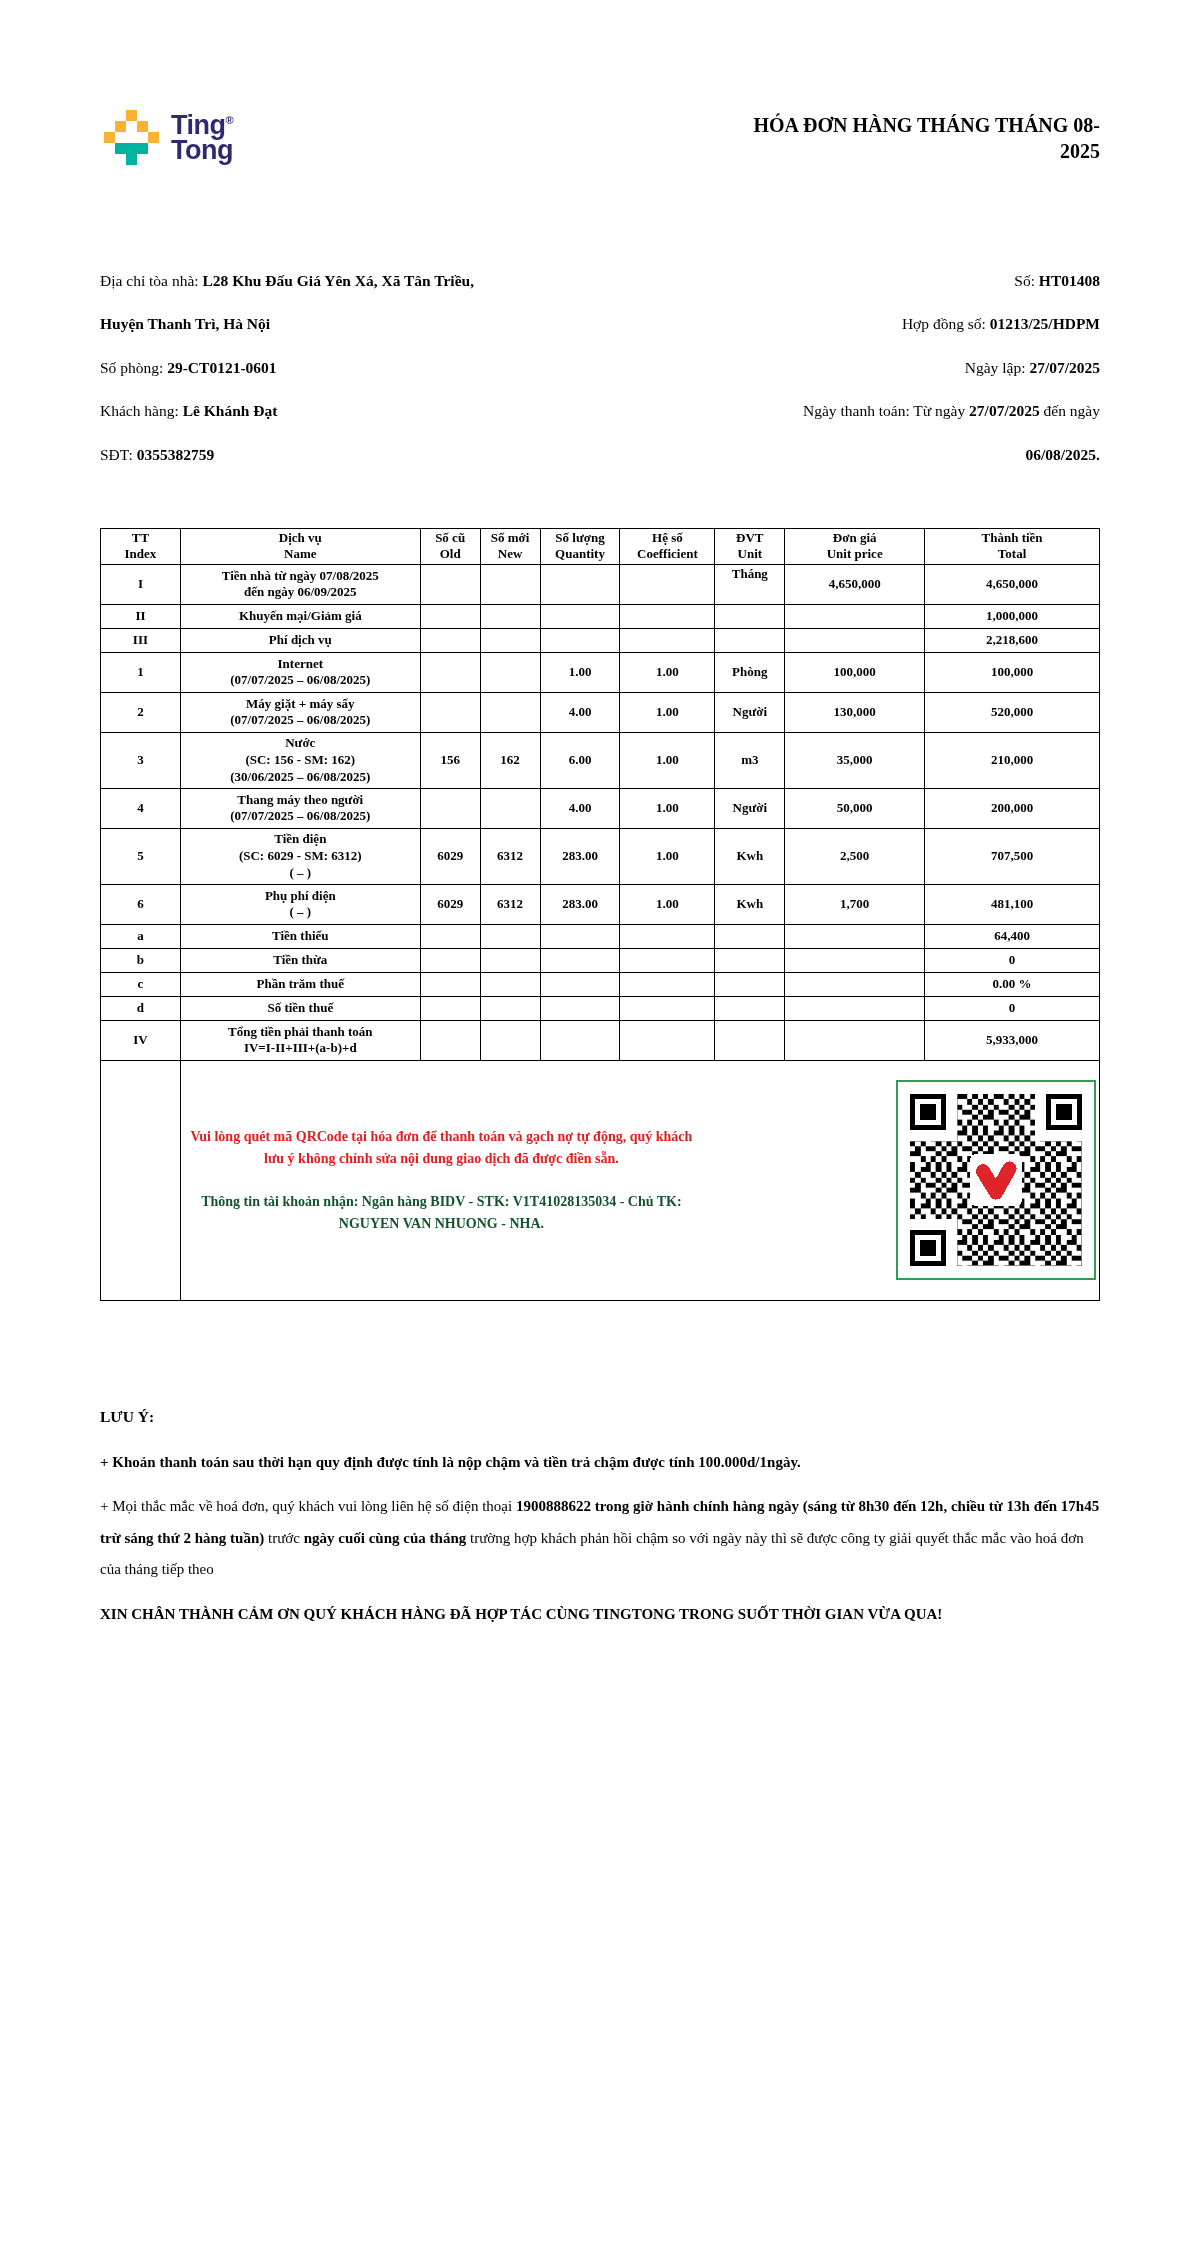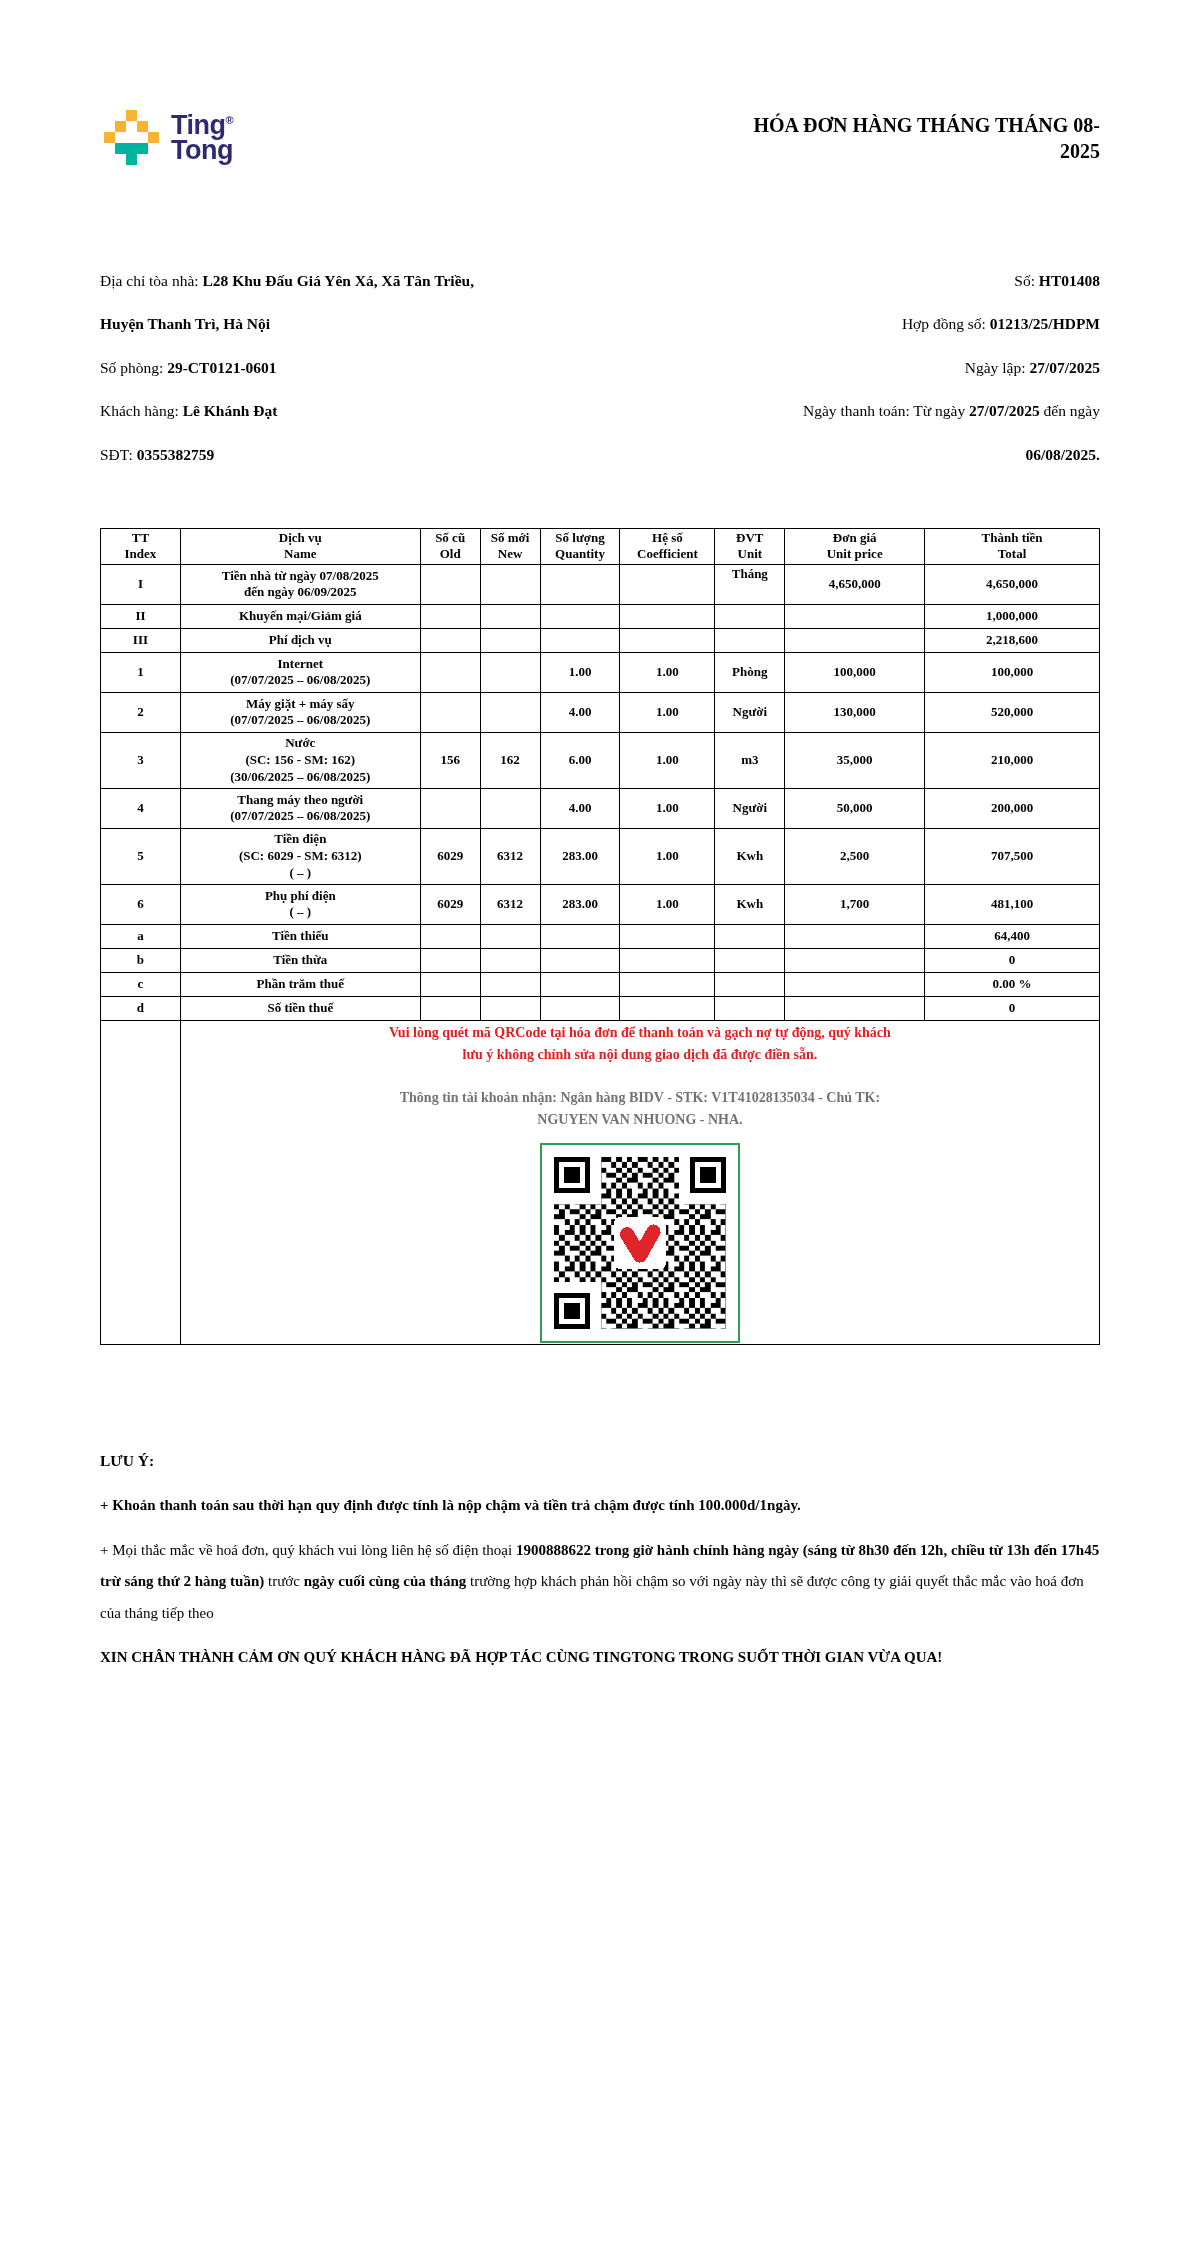"IV" tr.h40 { html: none -> <tr> <td>IV</td> <td> <div>Tổng tiền phải thanh toán</div> <div>IV=I-II+III+(a-b)+d</div> </td> <td></td> <td></td> <td></td> <td></td> <td></td> <td></td> <td>5,933,000</td> </tr> }
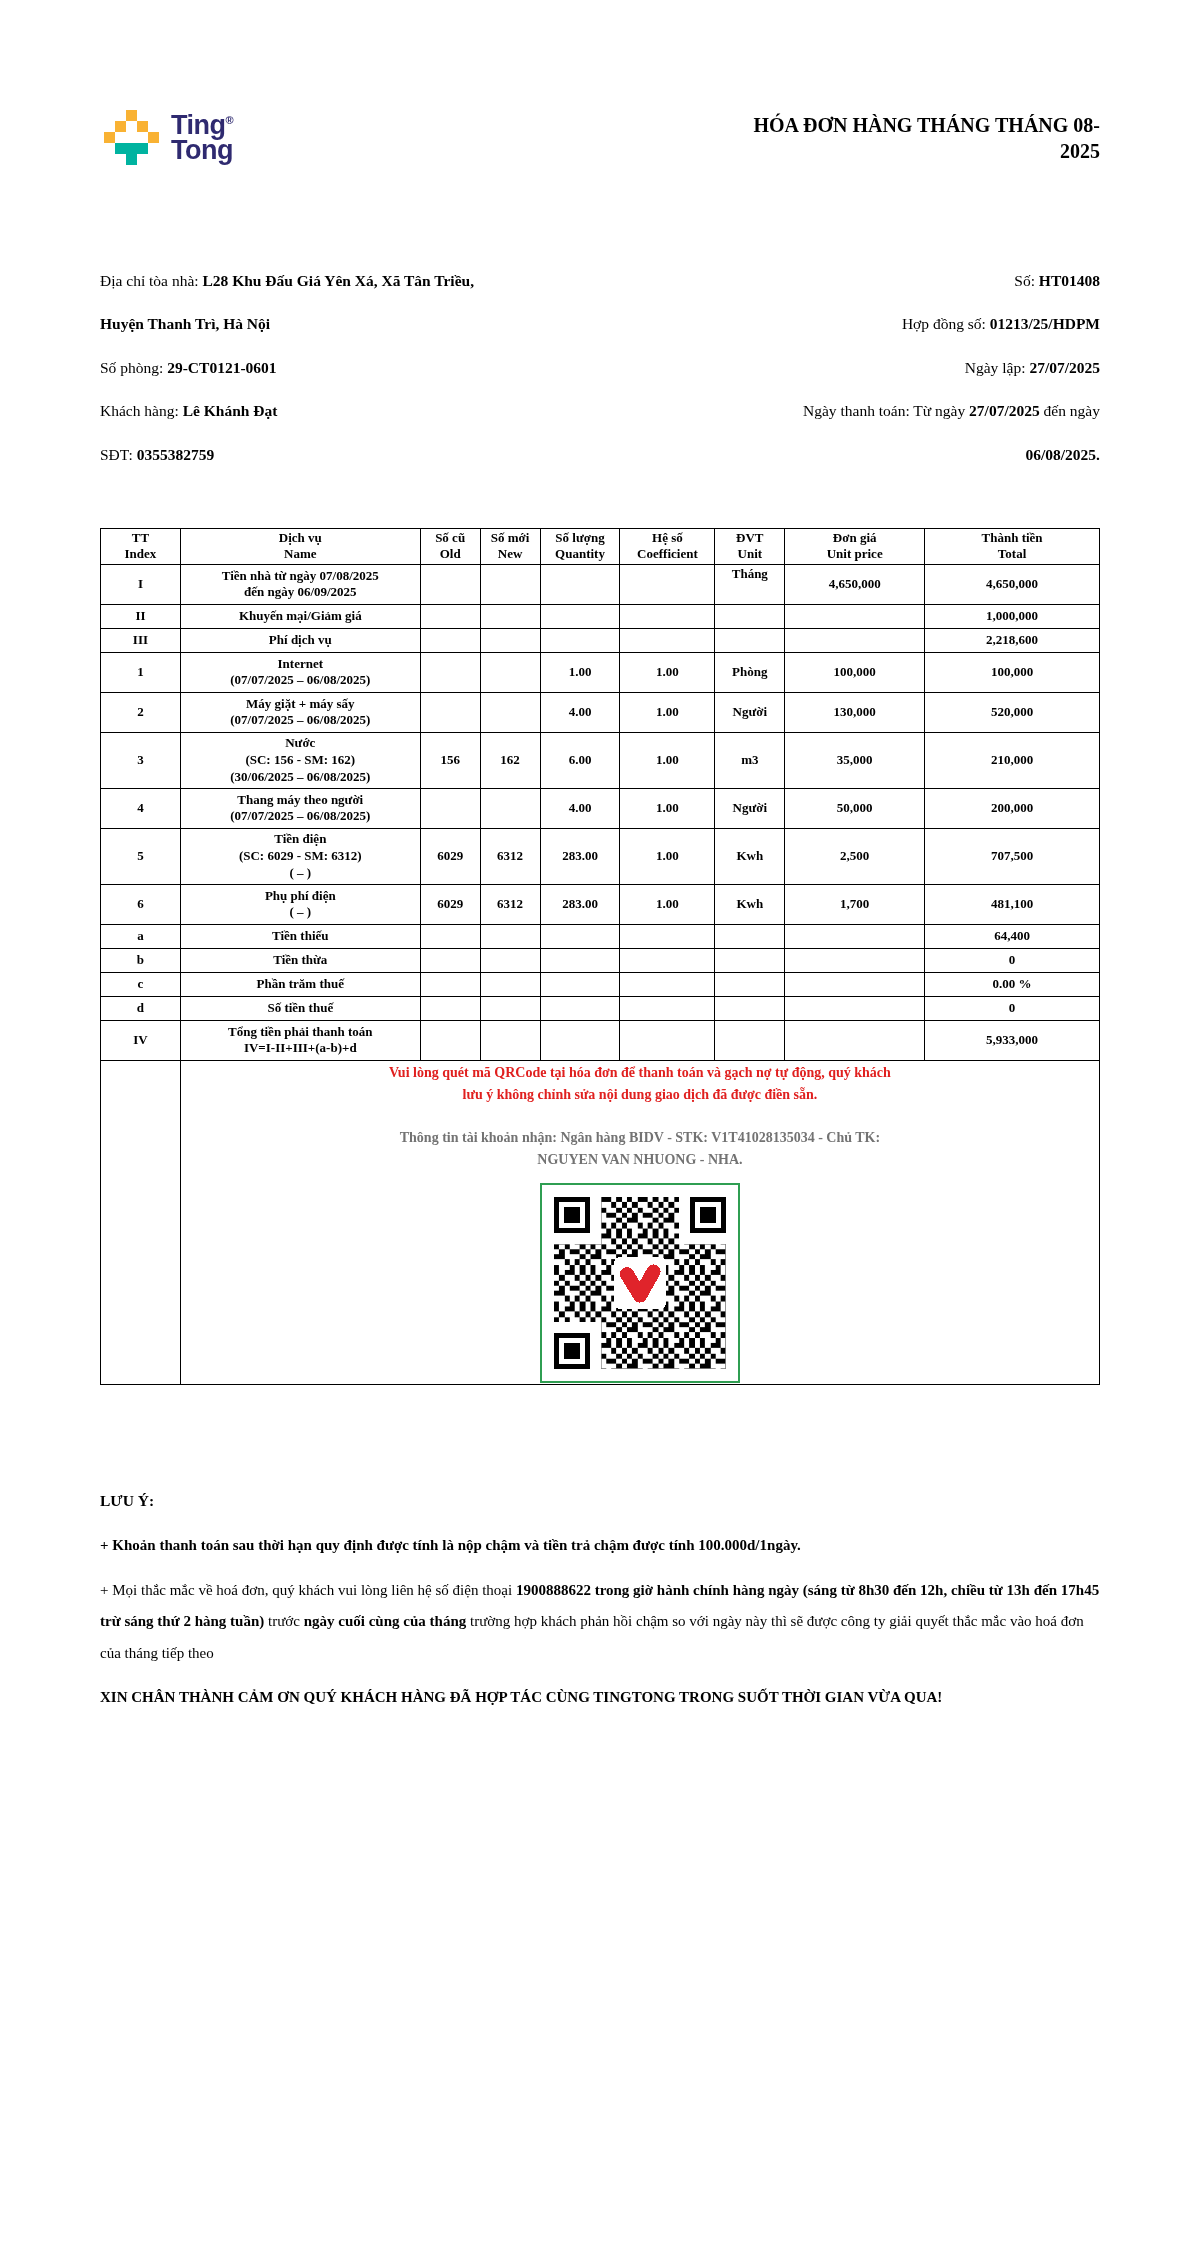"Vui lòng quét mã QRCode" .qr-flex { flex-direction: column -> none; gap: 12px -> 24px }
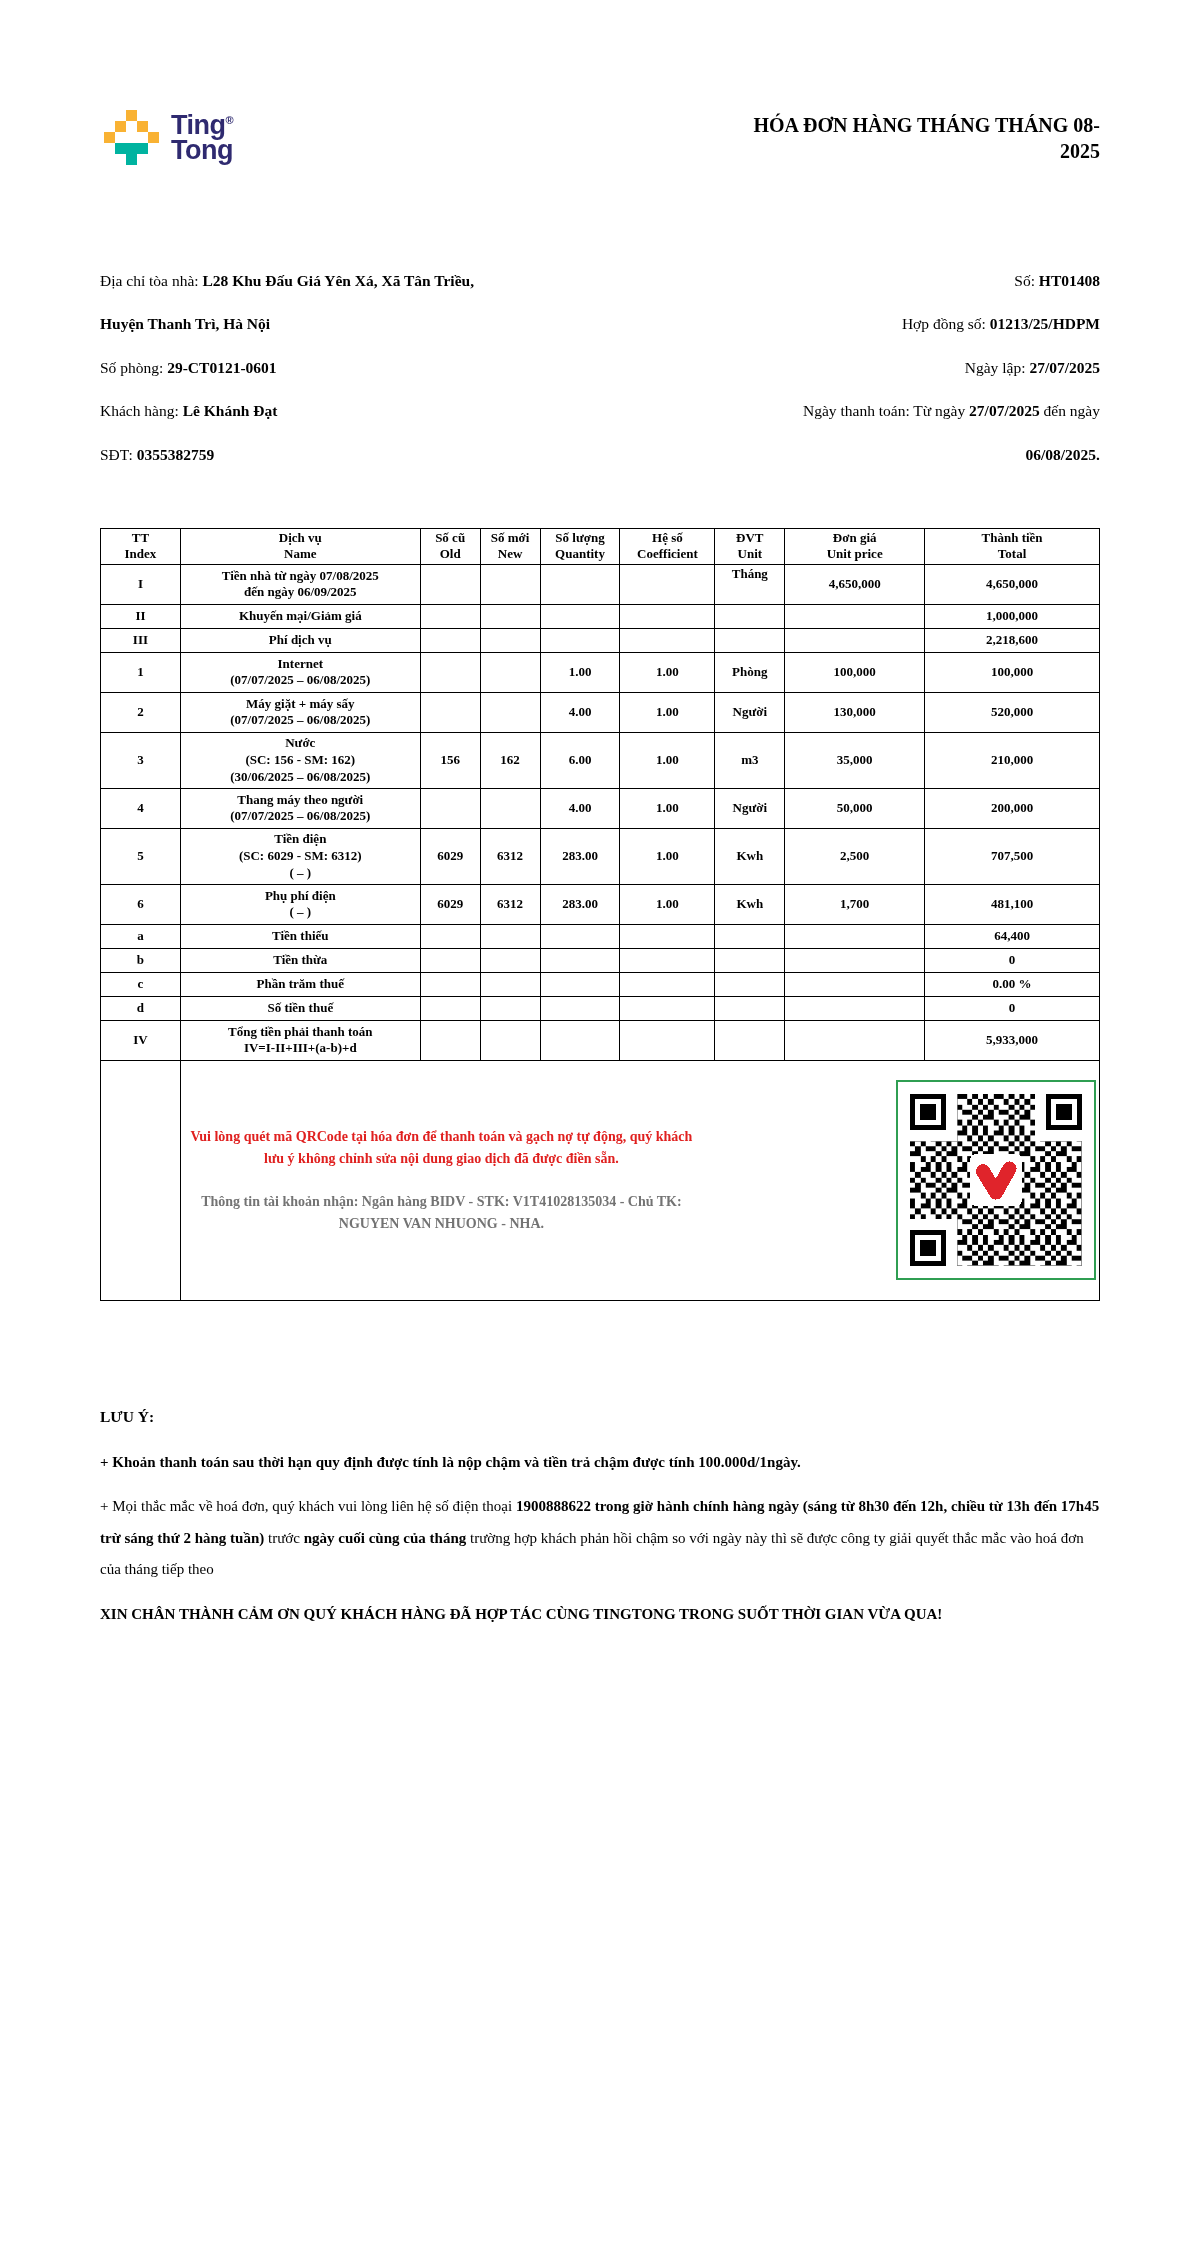"Thông tin tài khoản nhận:" .account { color: #737373 -> #14532d }
